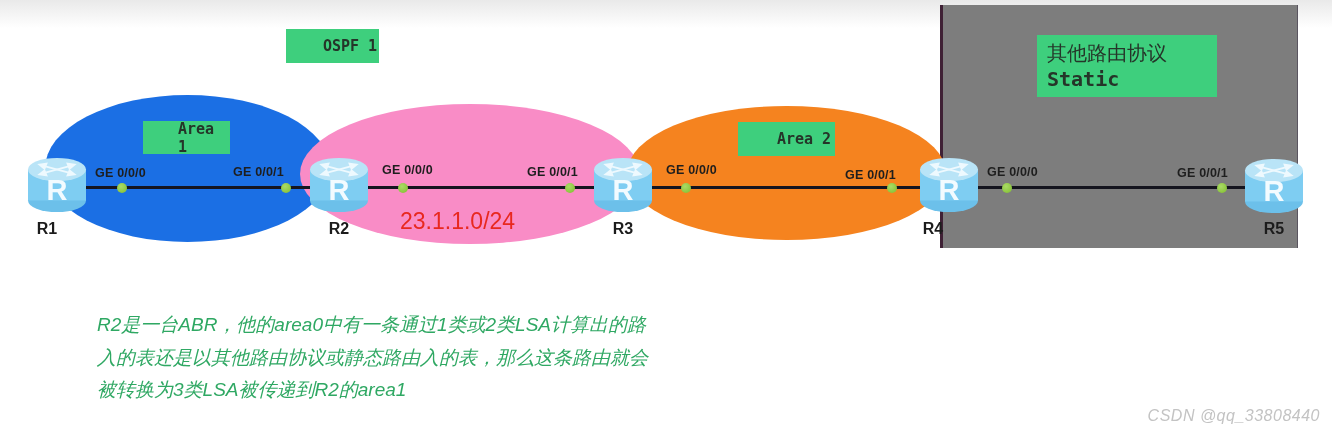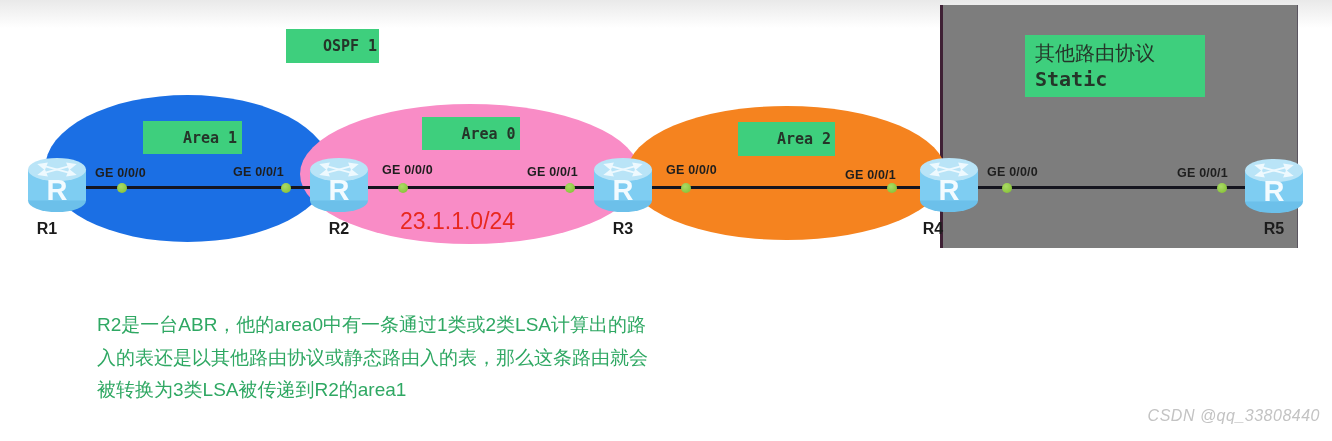"其他路由协议" .ext-label { margin-left: none -> 12px }
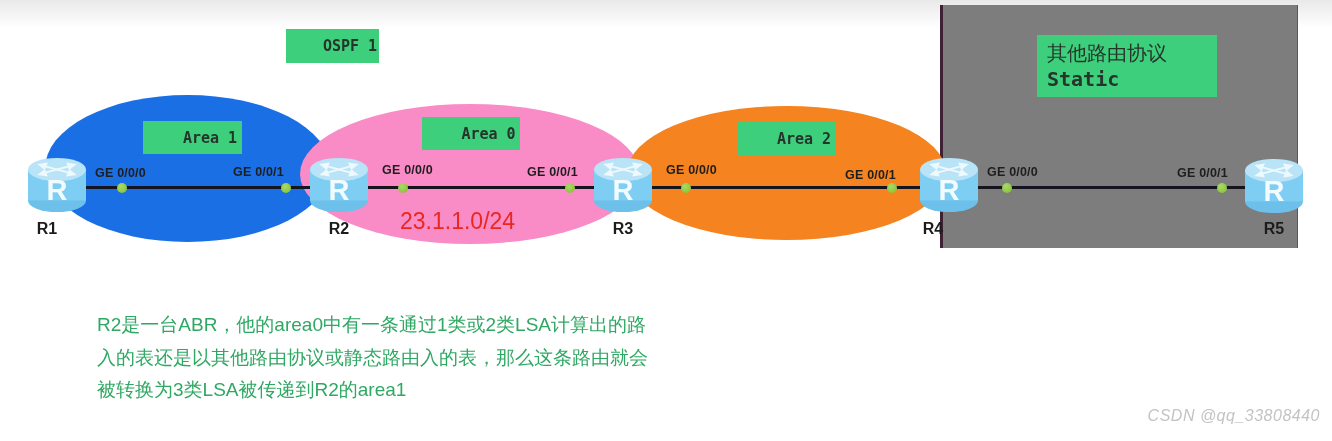"Area 1" div.glabel { width: 99px -> 87px }
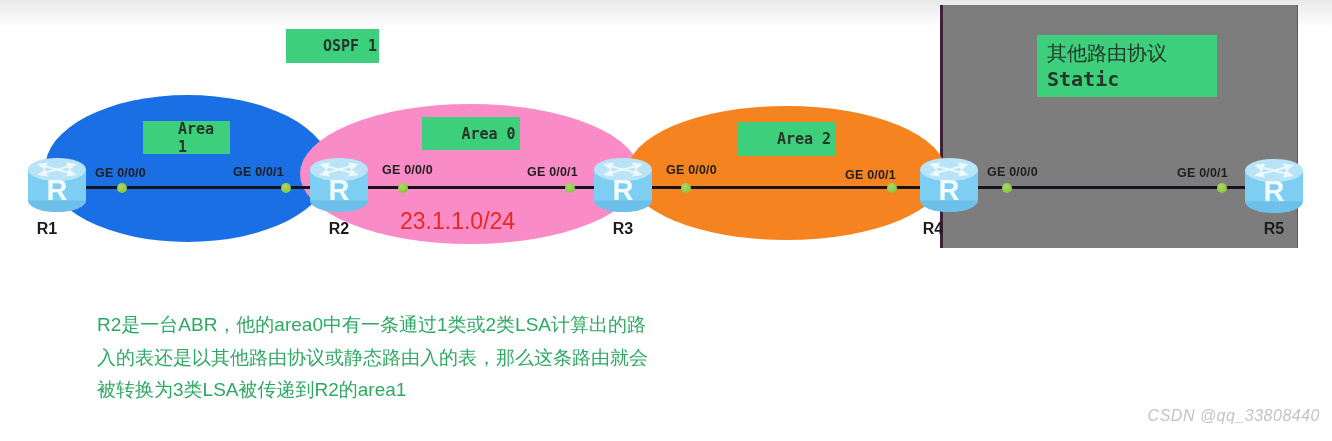"Area 0" div.glabel { html: <div>Area 0</div> -> none }
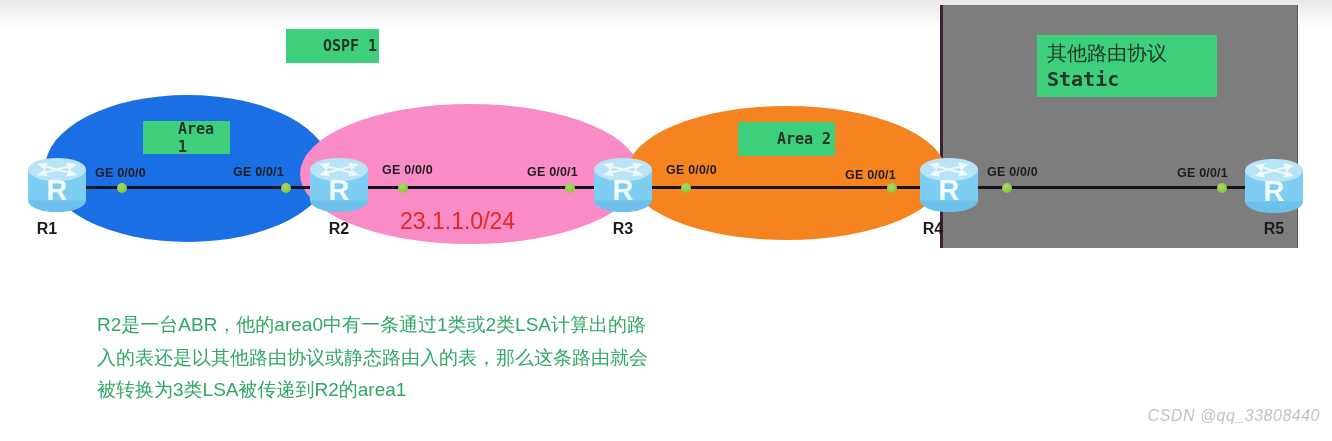"R2是一台ABR，他的area0中有一条通过1类或2类LSA计算出的路" .annotation { font-style: none -> italic }
